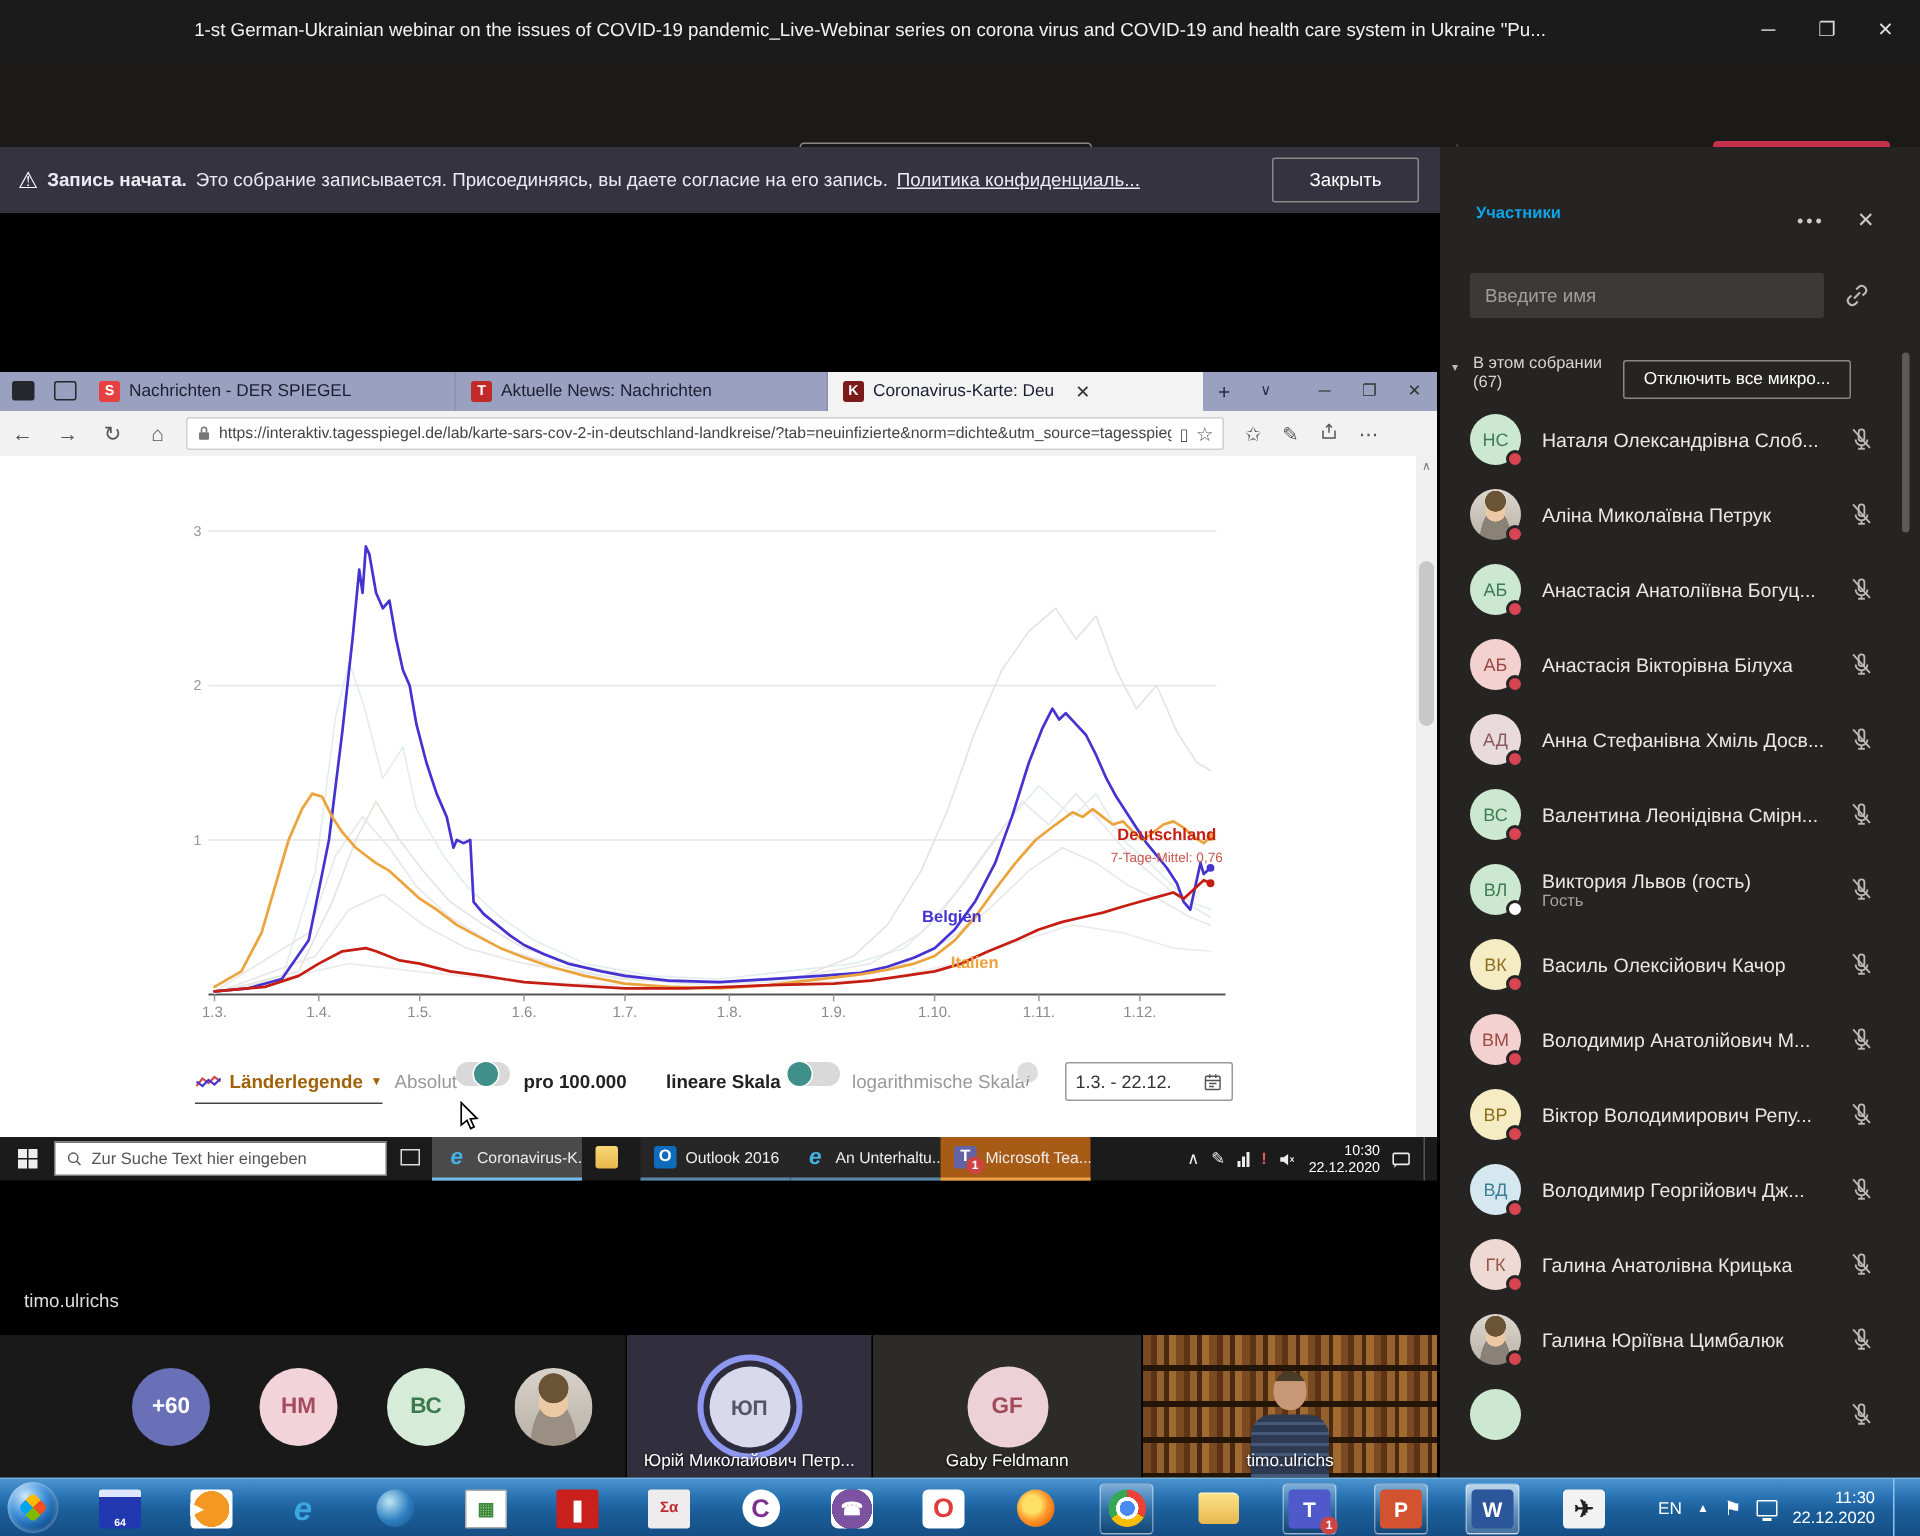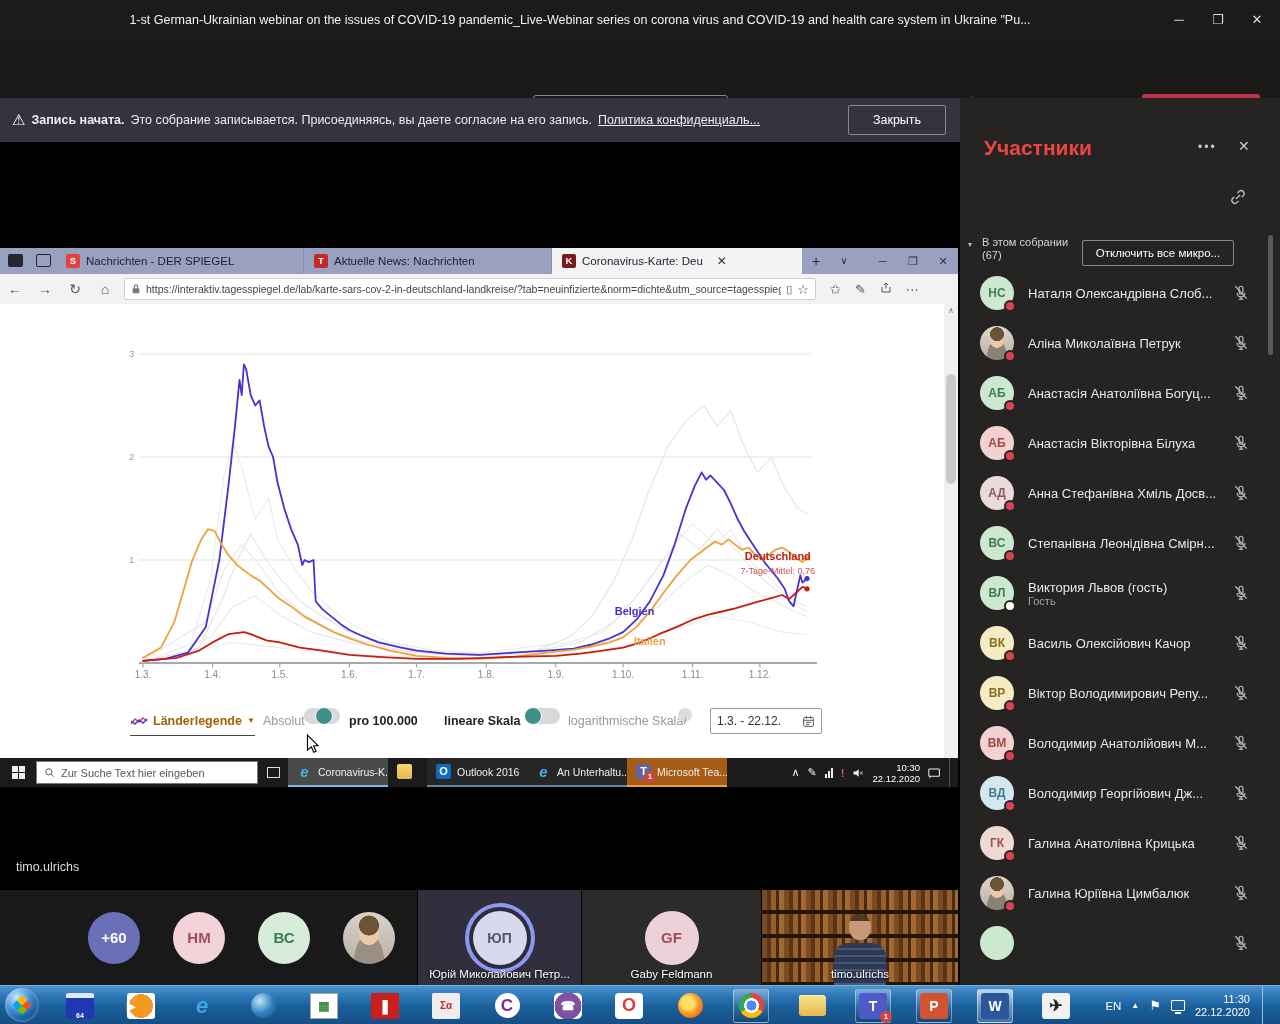"Участники" .ptitle { color: #ef4444 -> #0ea5e9; font-size: 21px -> 11px }
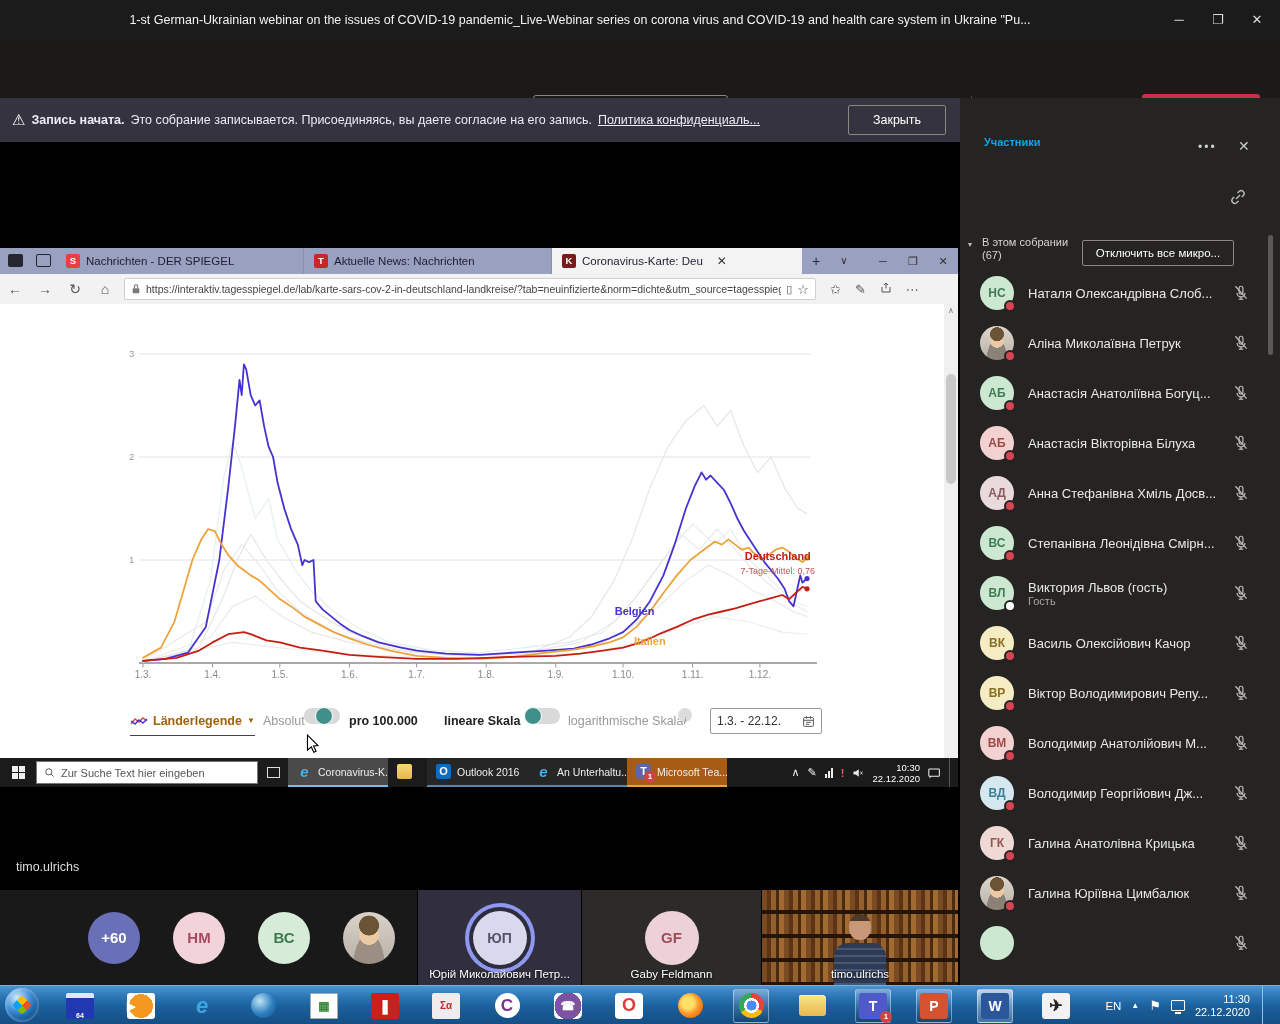"Введите имя" div.psearch { html: none -> <div>Введите имя</div> }
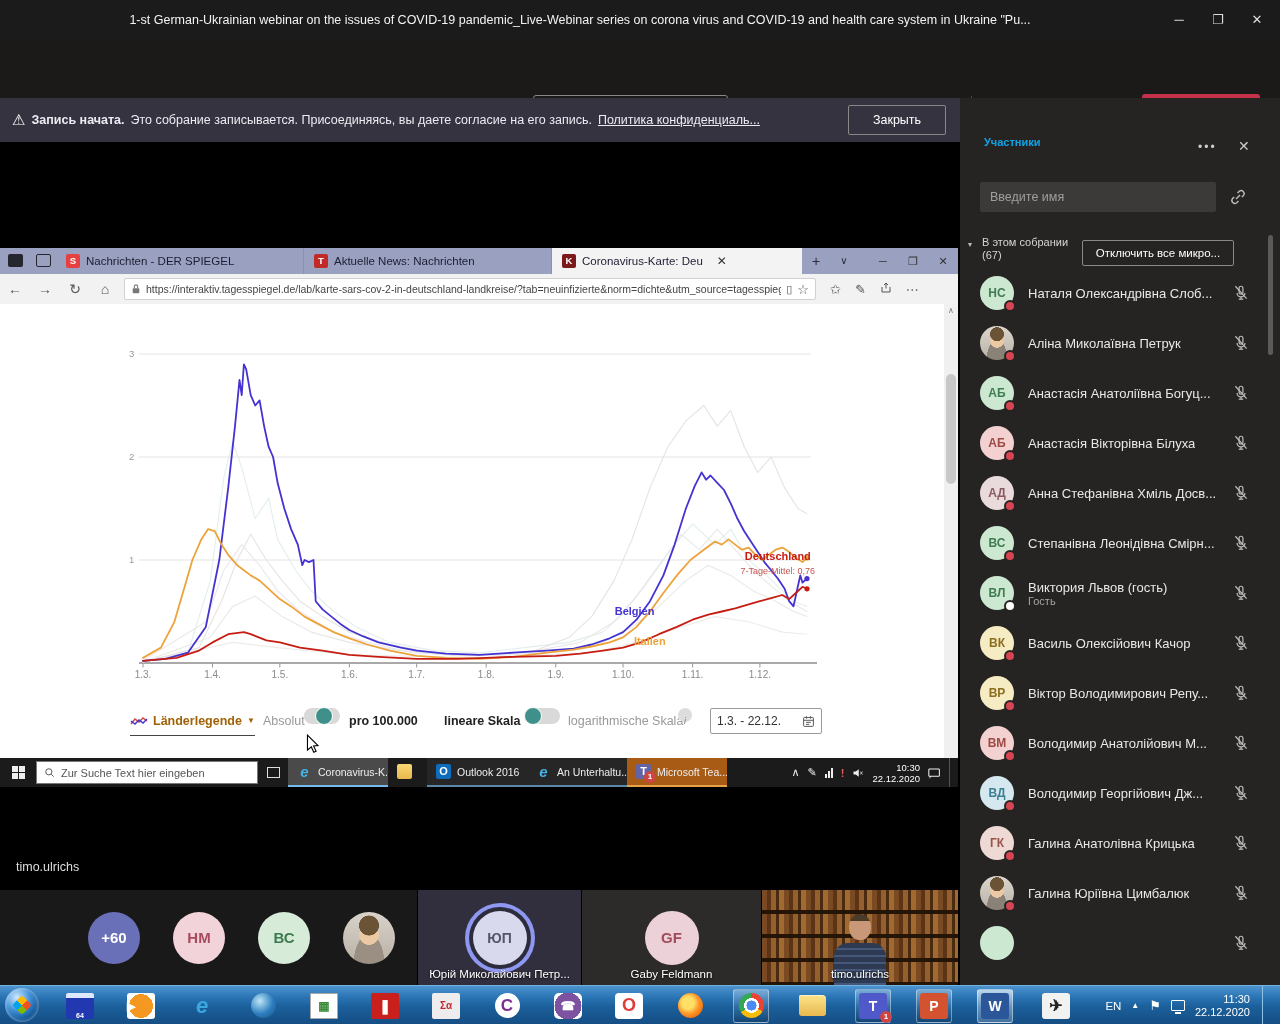"НС" .p-av { font-weight: bold -> normal }
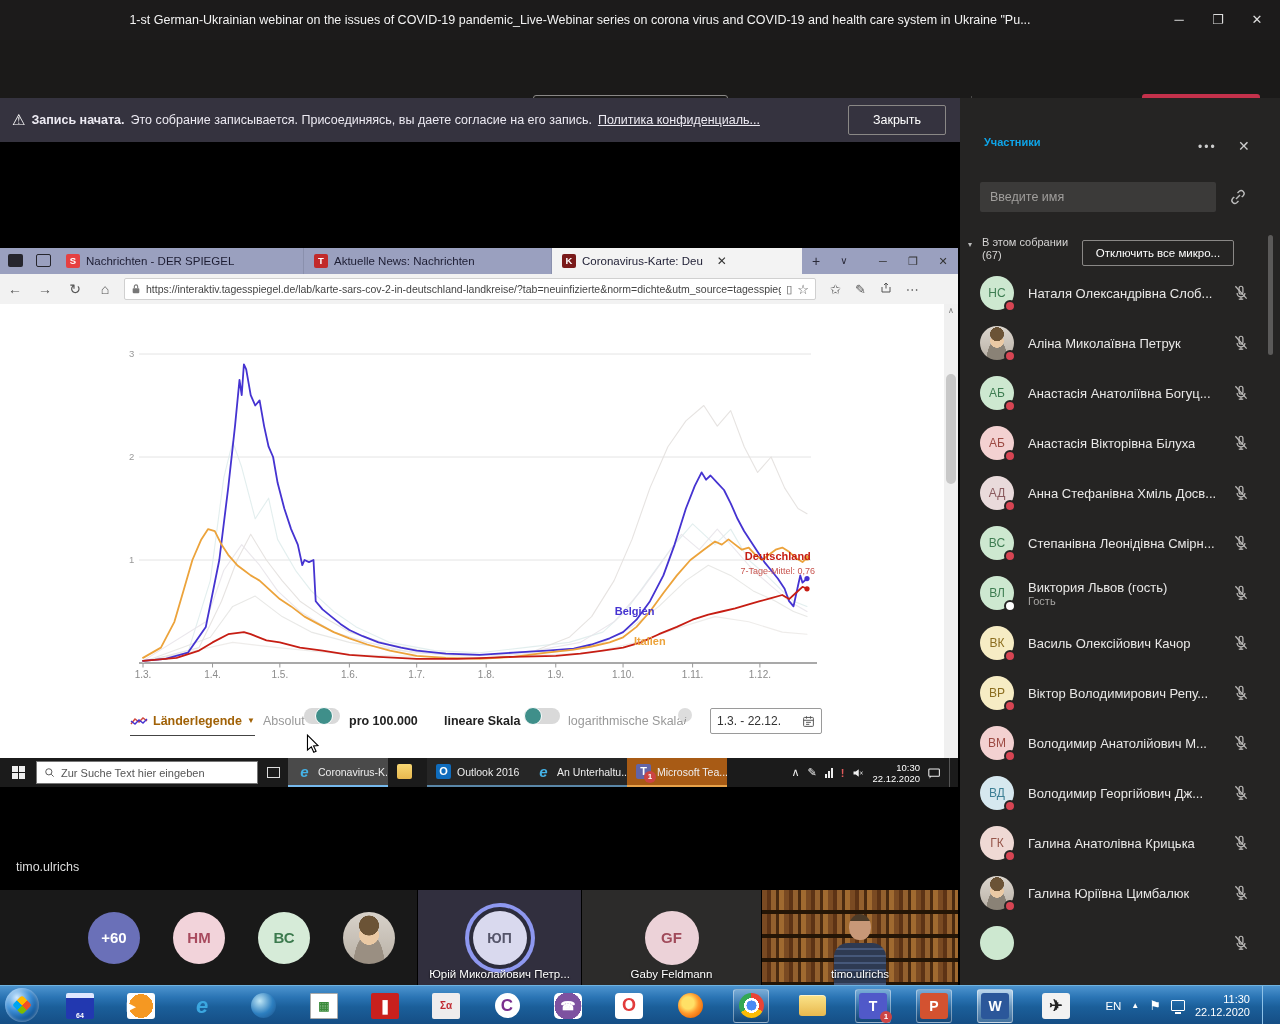"Степанівна Леонідівна Смірн..." span.p-name { text: Степанівна -> Валентина }
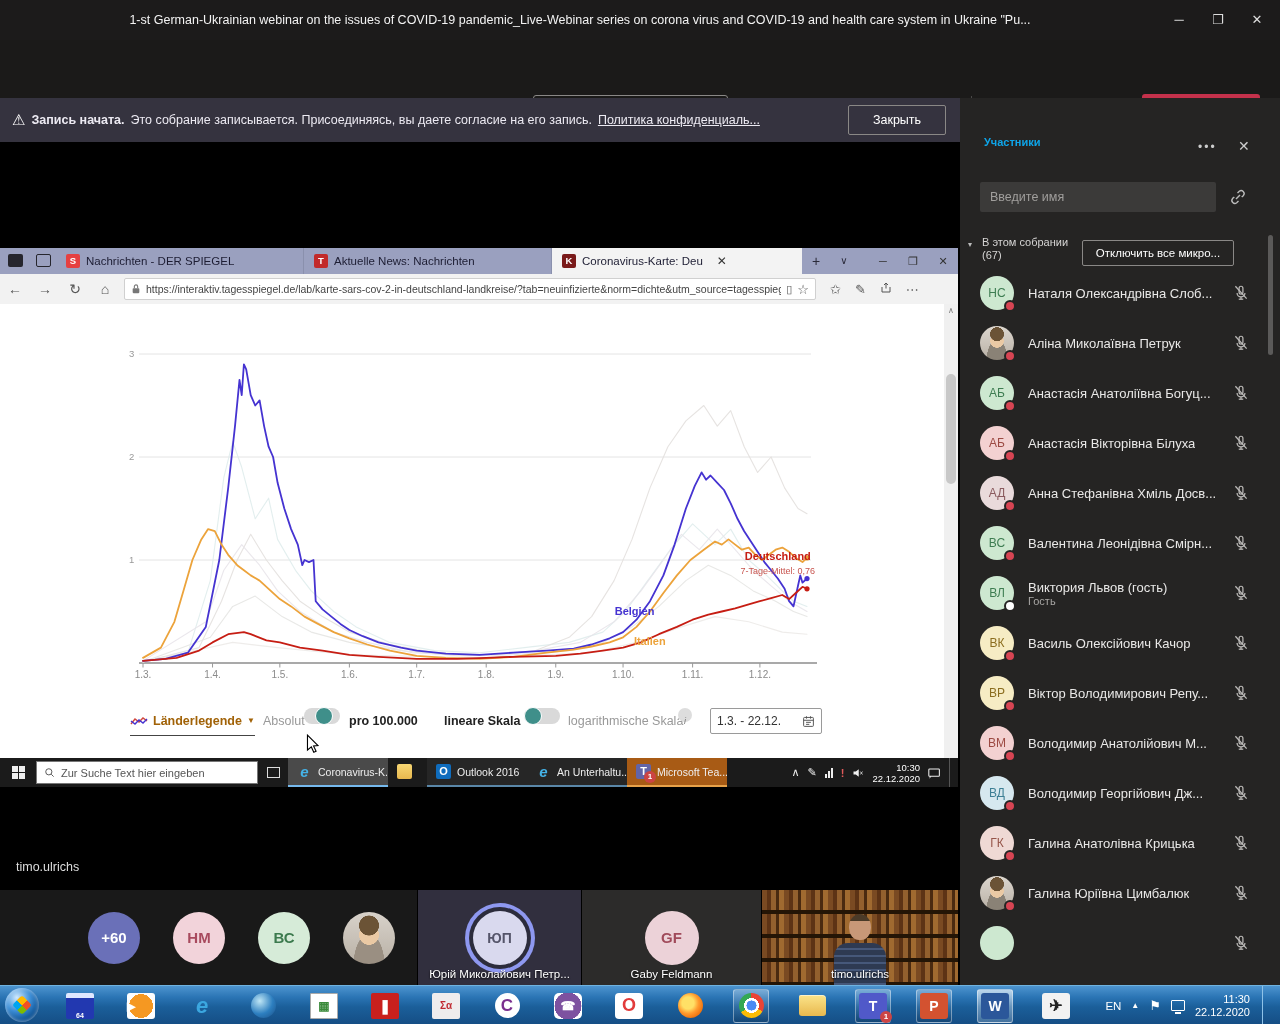"ВР" div.p-row { order: before "ВМ" -> after "ВМ" }
